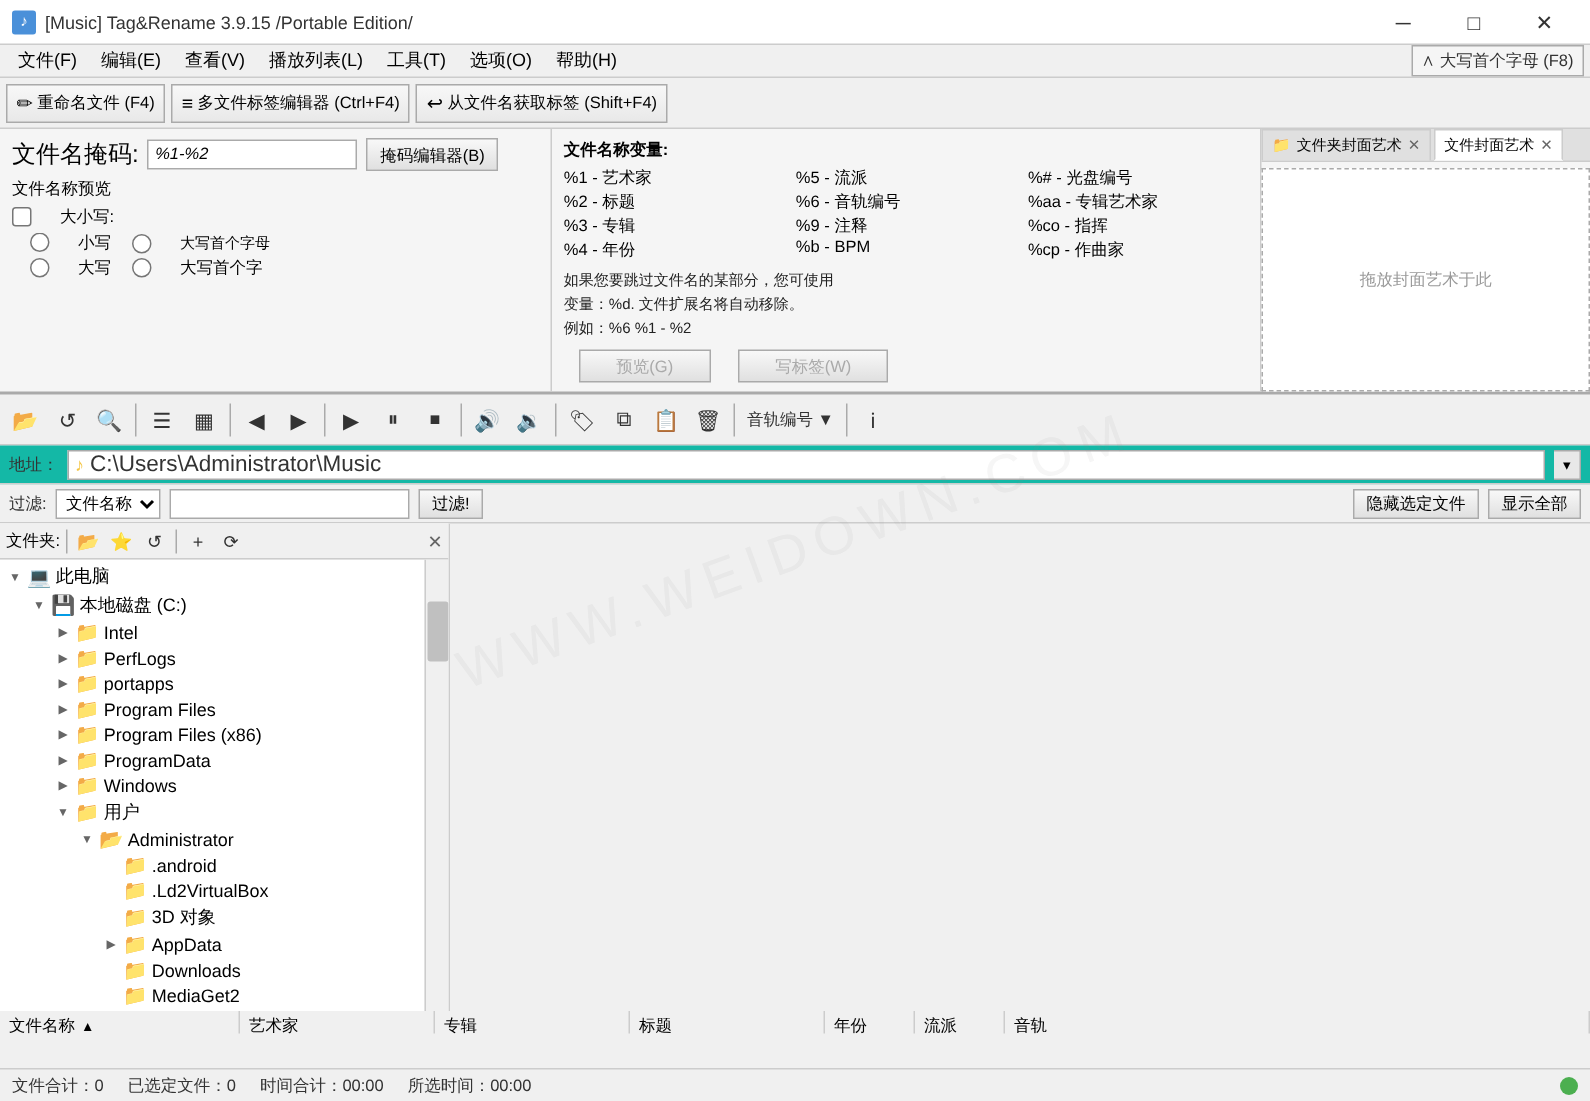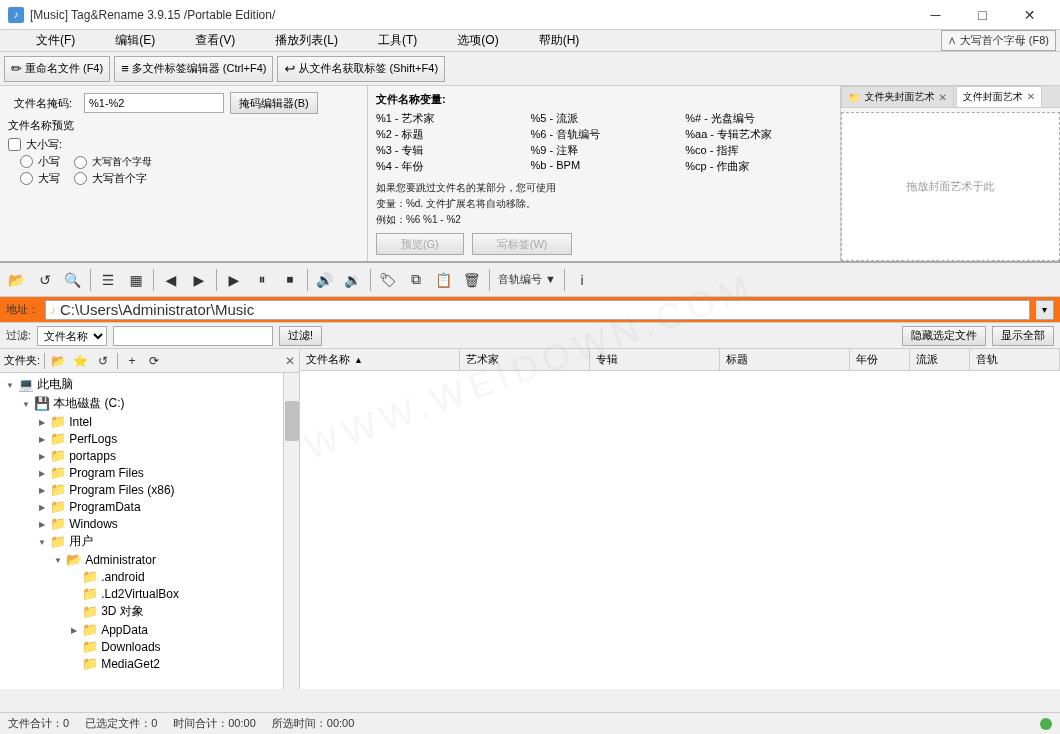"文件(F)" .menubar-item { margin-left: 24px -> none }
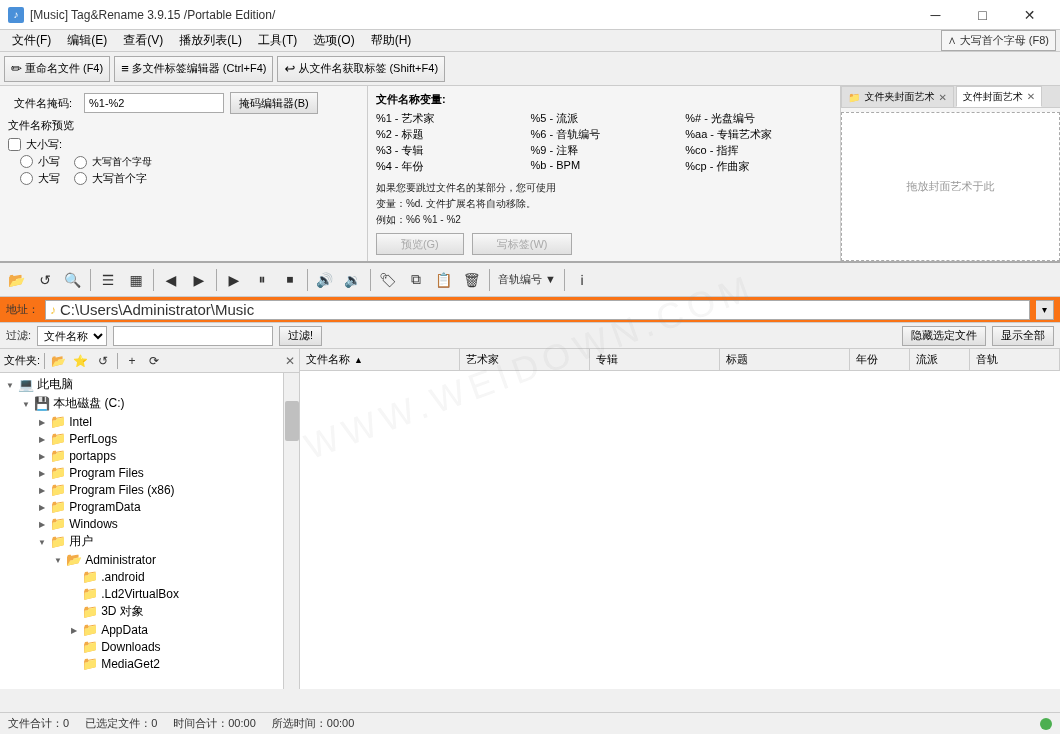"文件名掩码:" .form-label { font-size: 11px -> 16px; text-align: center -> none }
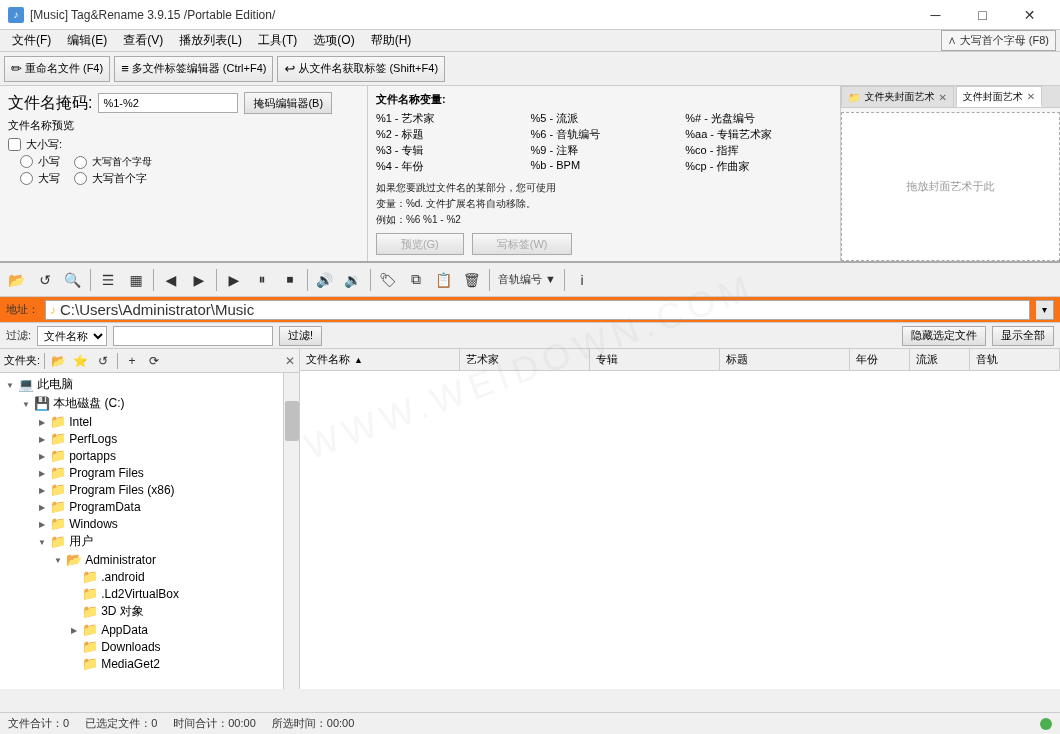"%1-%2" input.form-input { font-style: none -> italic }
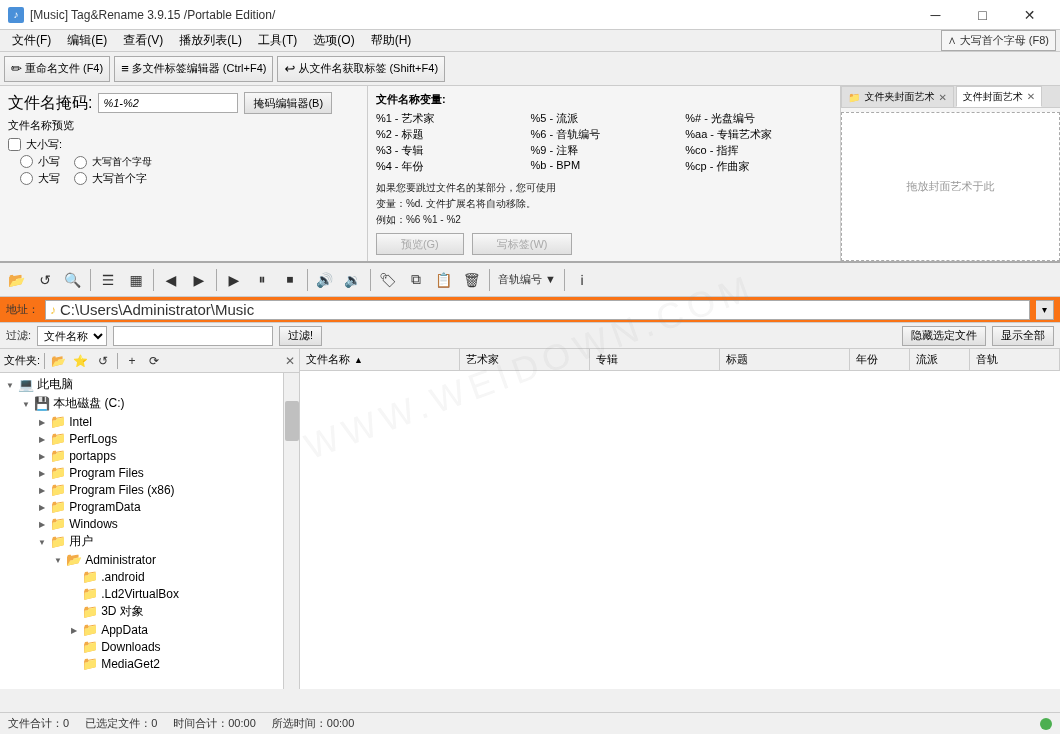"大小写:" .radio-item { gap: 5px -> 19px }
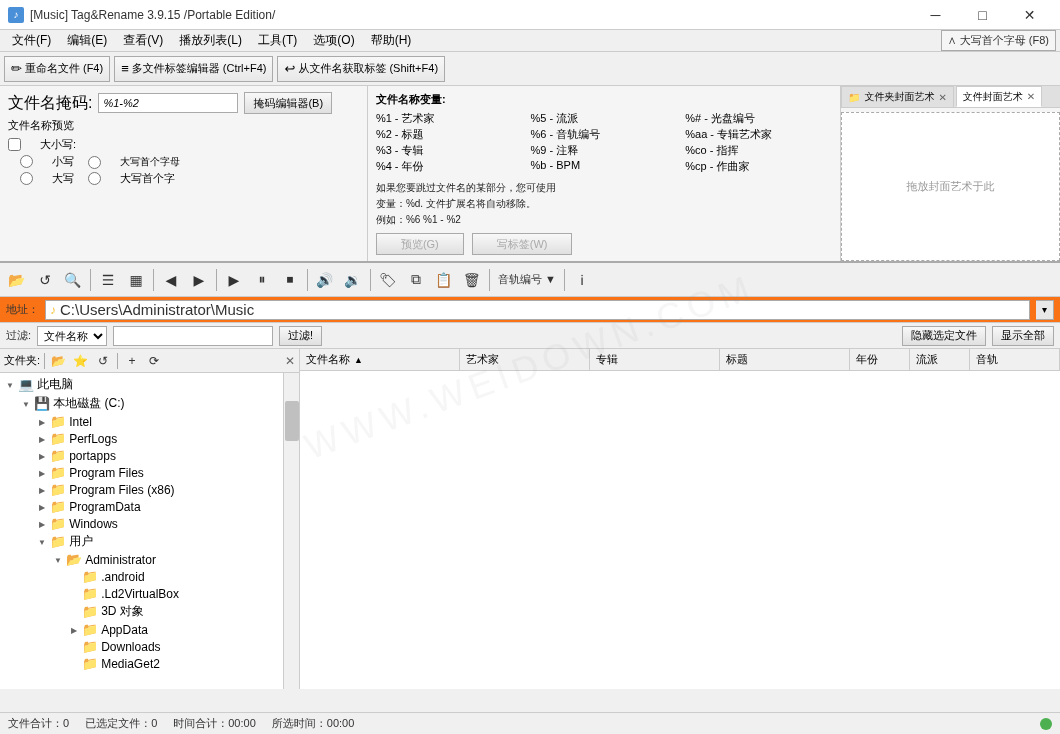"预览(G)" .vars-btn.disabled { margin-left: none -> 10px }
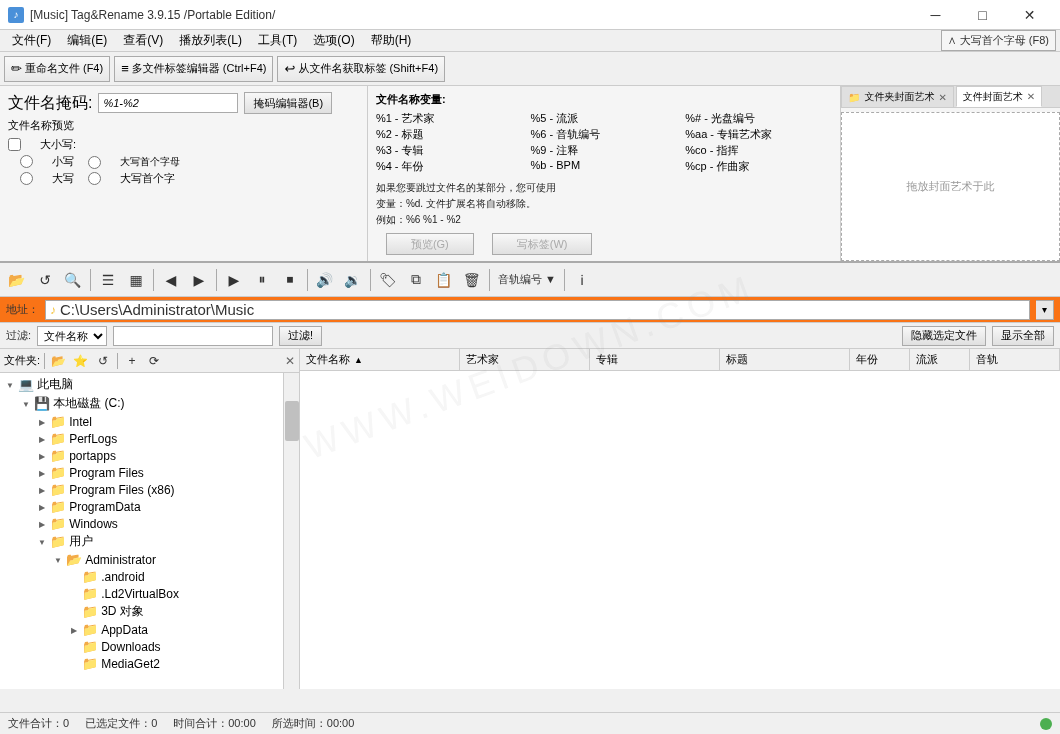"地址：" .addressbar { background: #f97316 -> #14b8a6 }
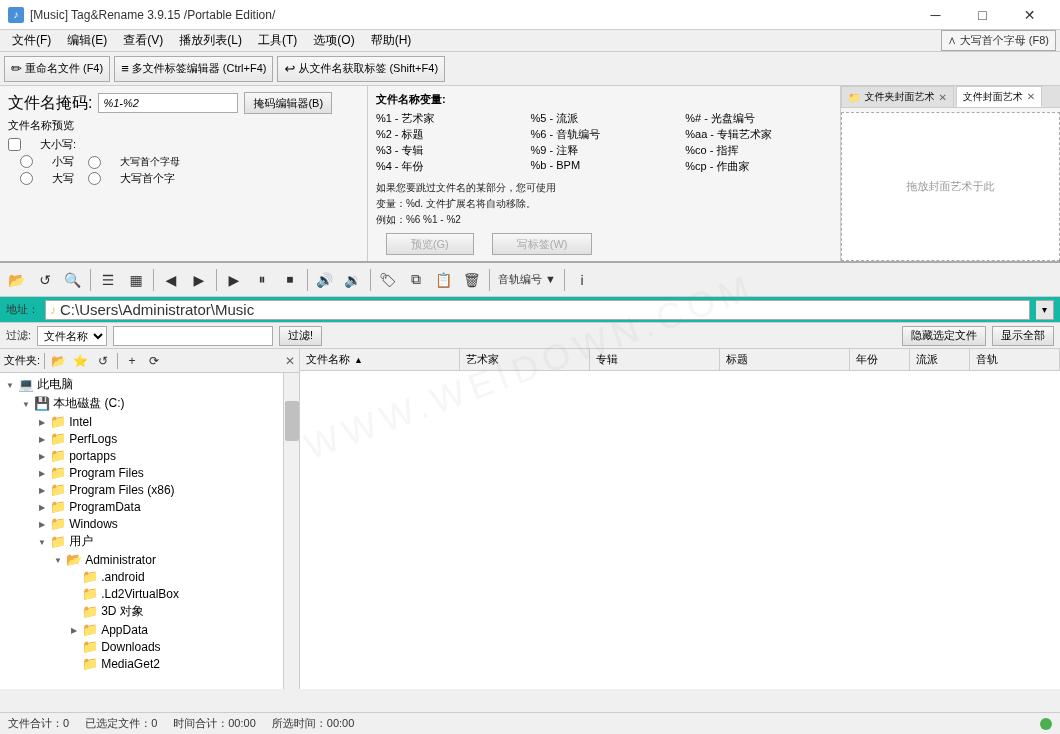"文件夹:" .split-view { flex-direction: none -> column }
